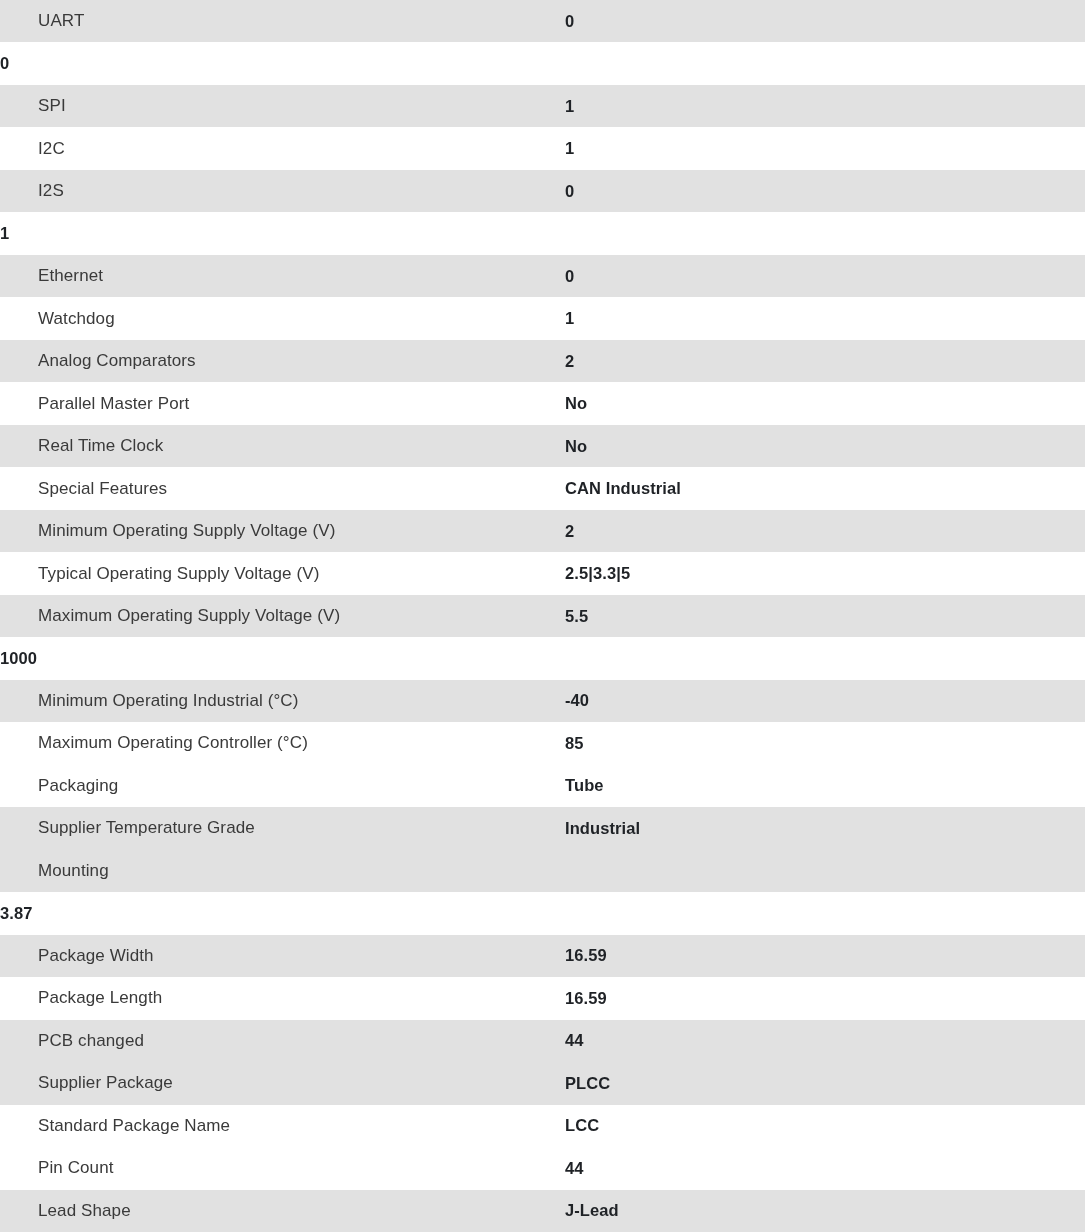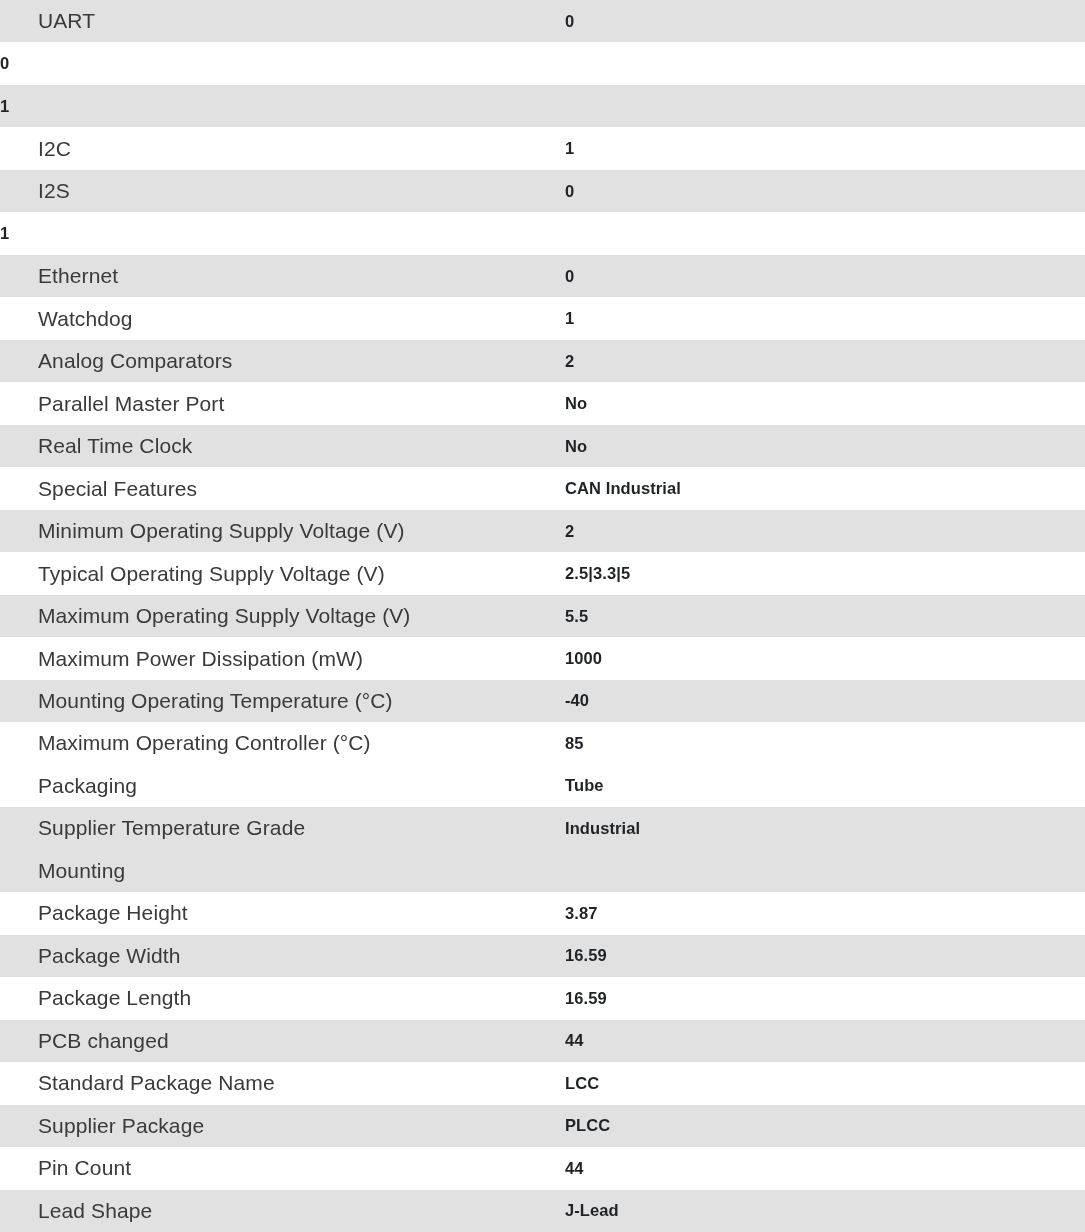"UART" .cell.label { font-size: 21px -> 17px }
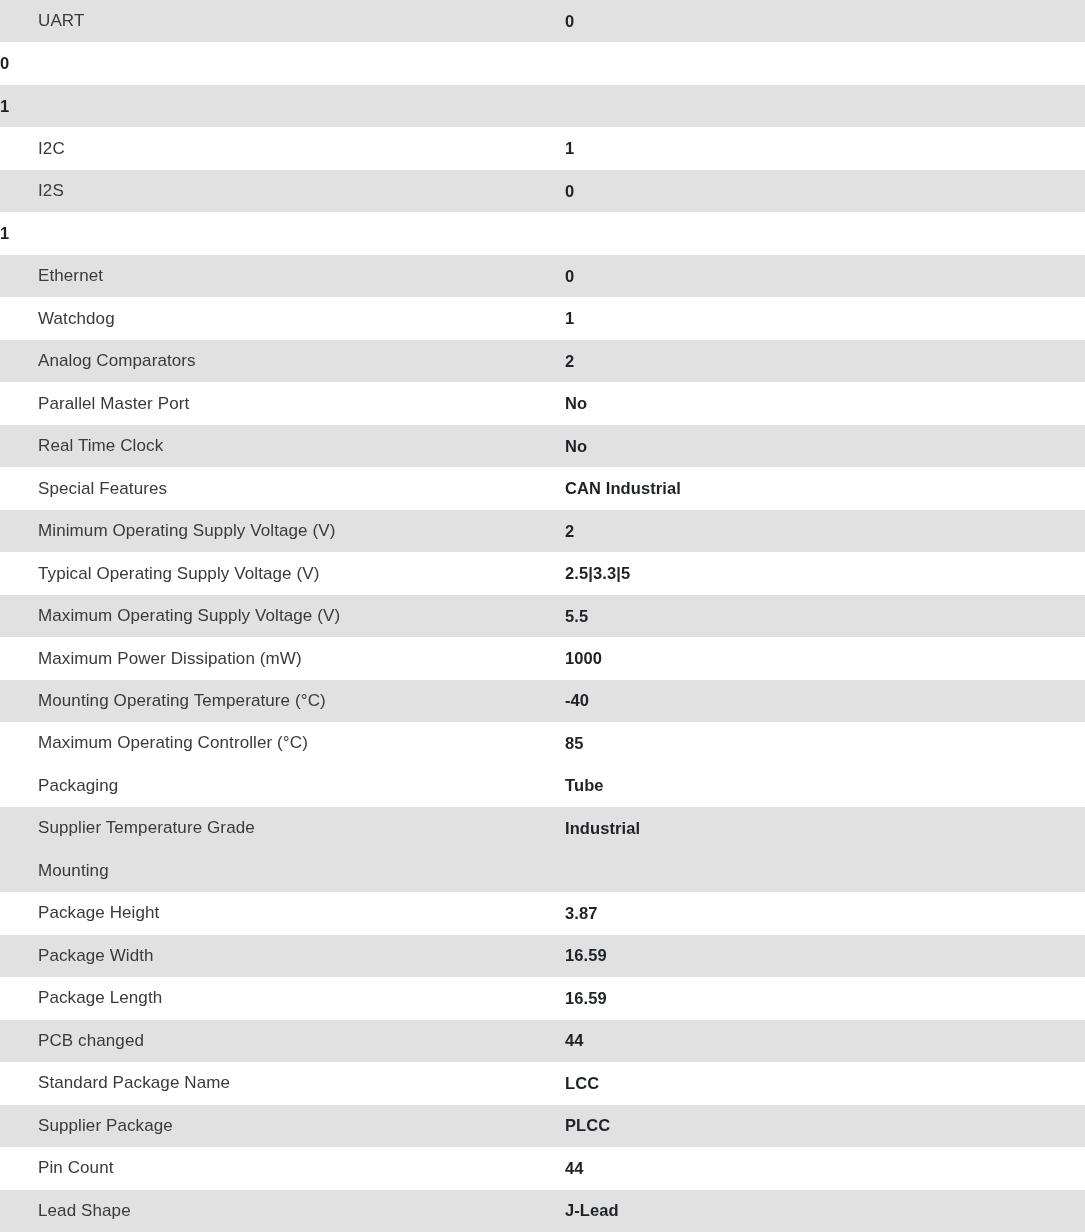"SPI" div.cell { html: none -> <div>SPI</div> }
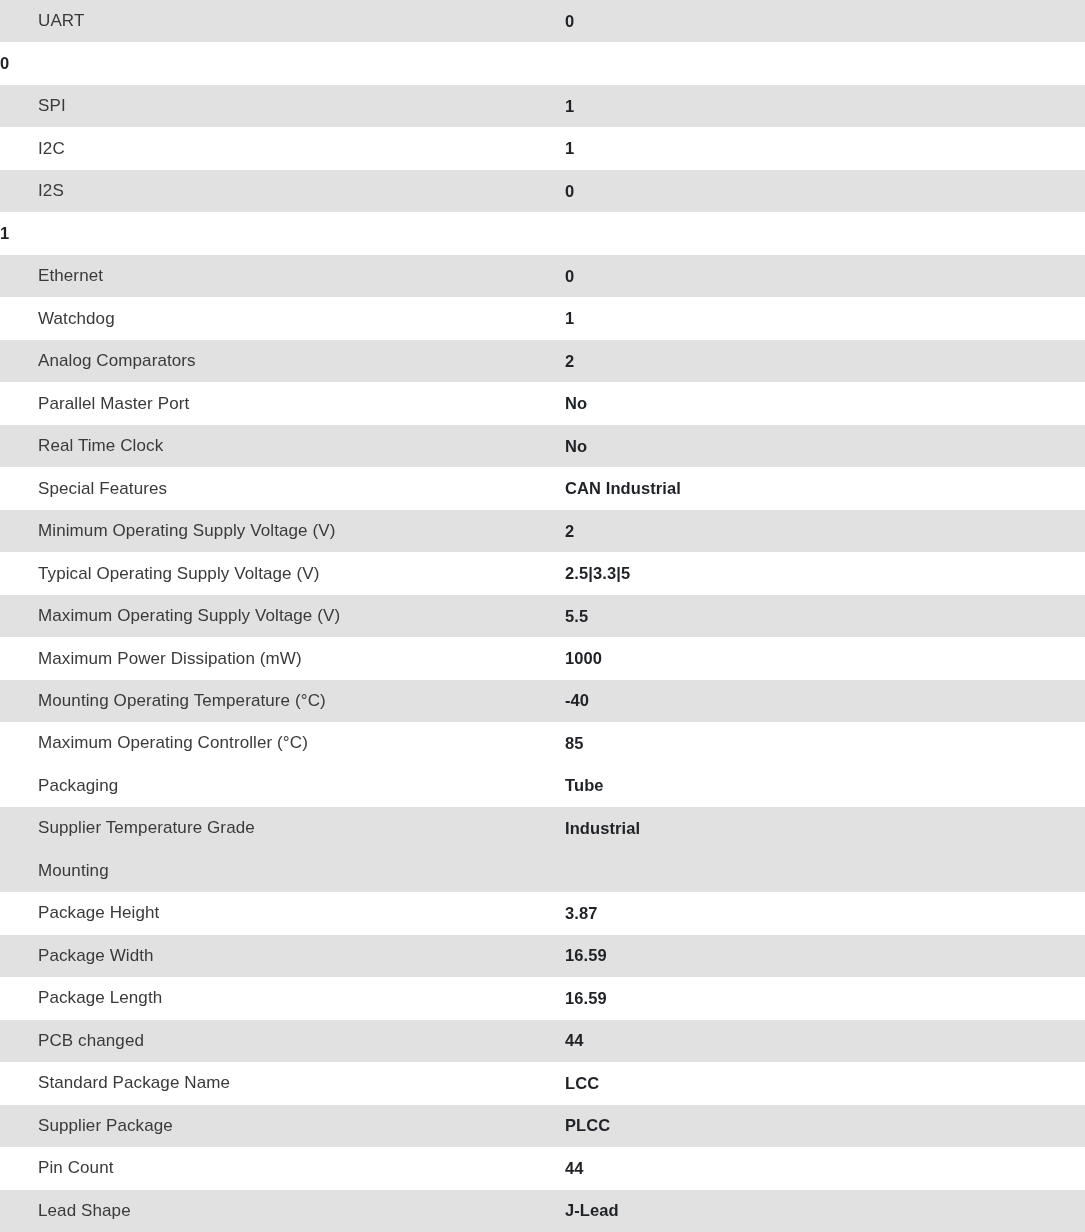"Maximum Power Dissipation (mW)" div.cell { html: <div>Maximum Power Dissipation (mW)</div> -> none }
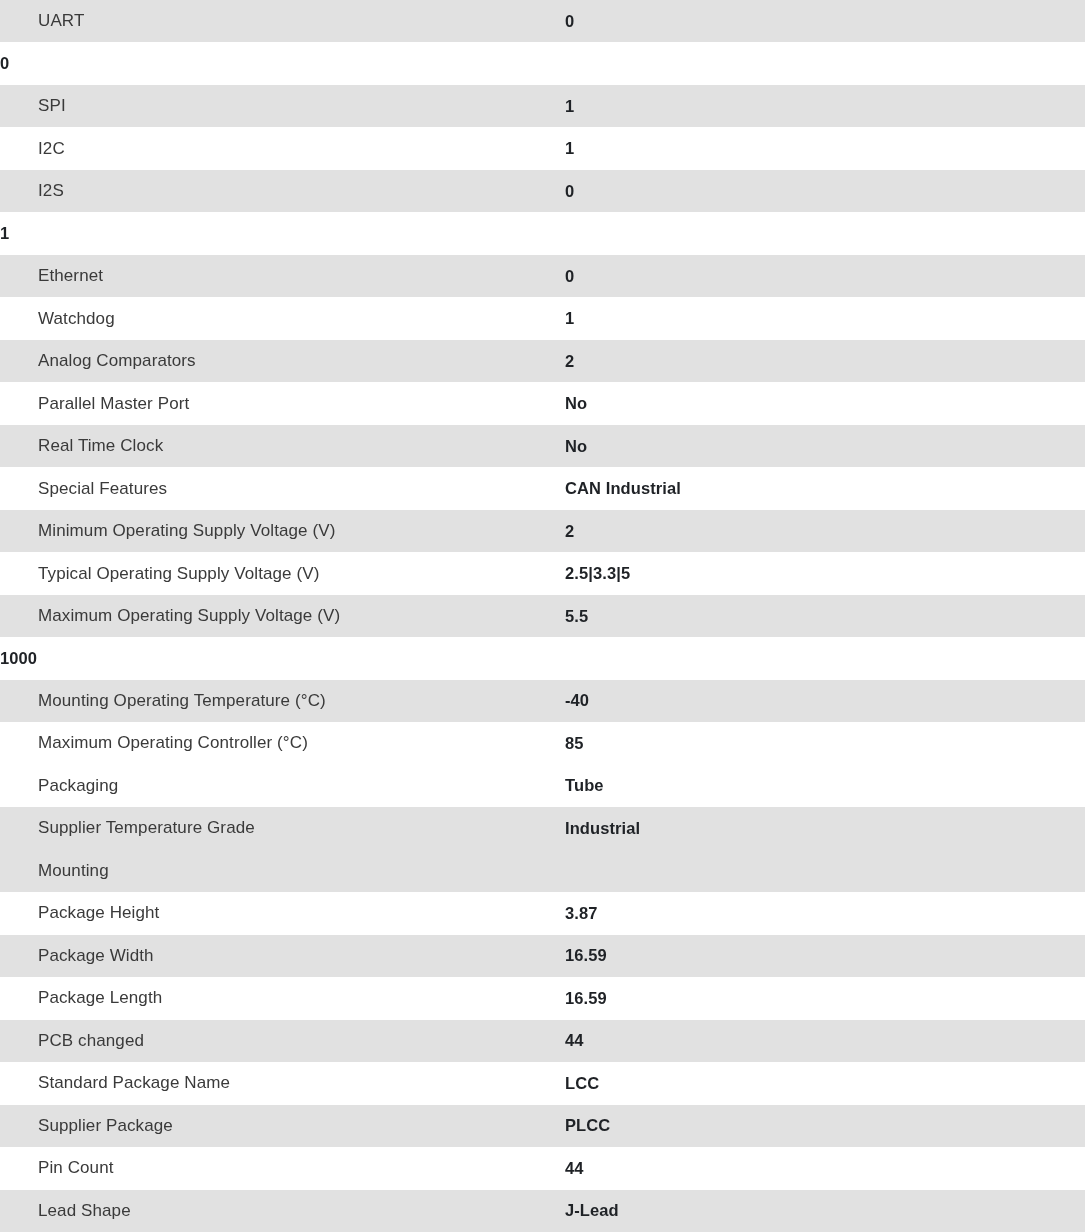"Mounting Operating Temperature (°C)" div.cell { text: Mounting Operating Temperature -> Minimum Operating Industrial }
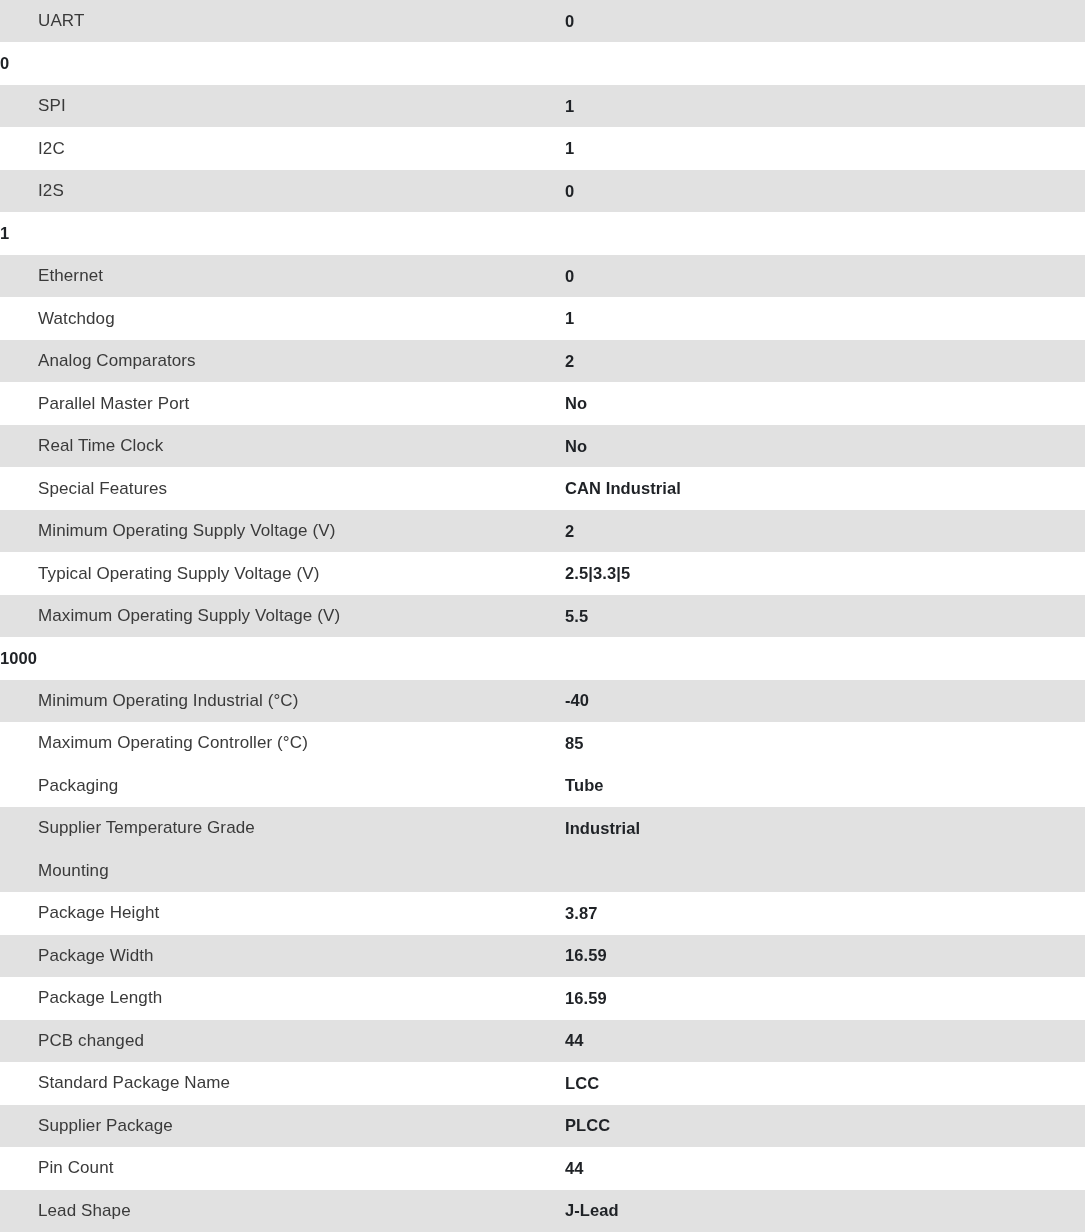"Package Height" div.cell { html: <div>Package Height</div> -> none }
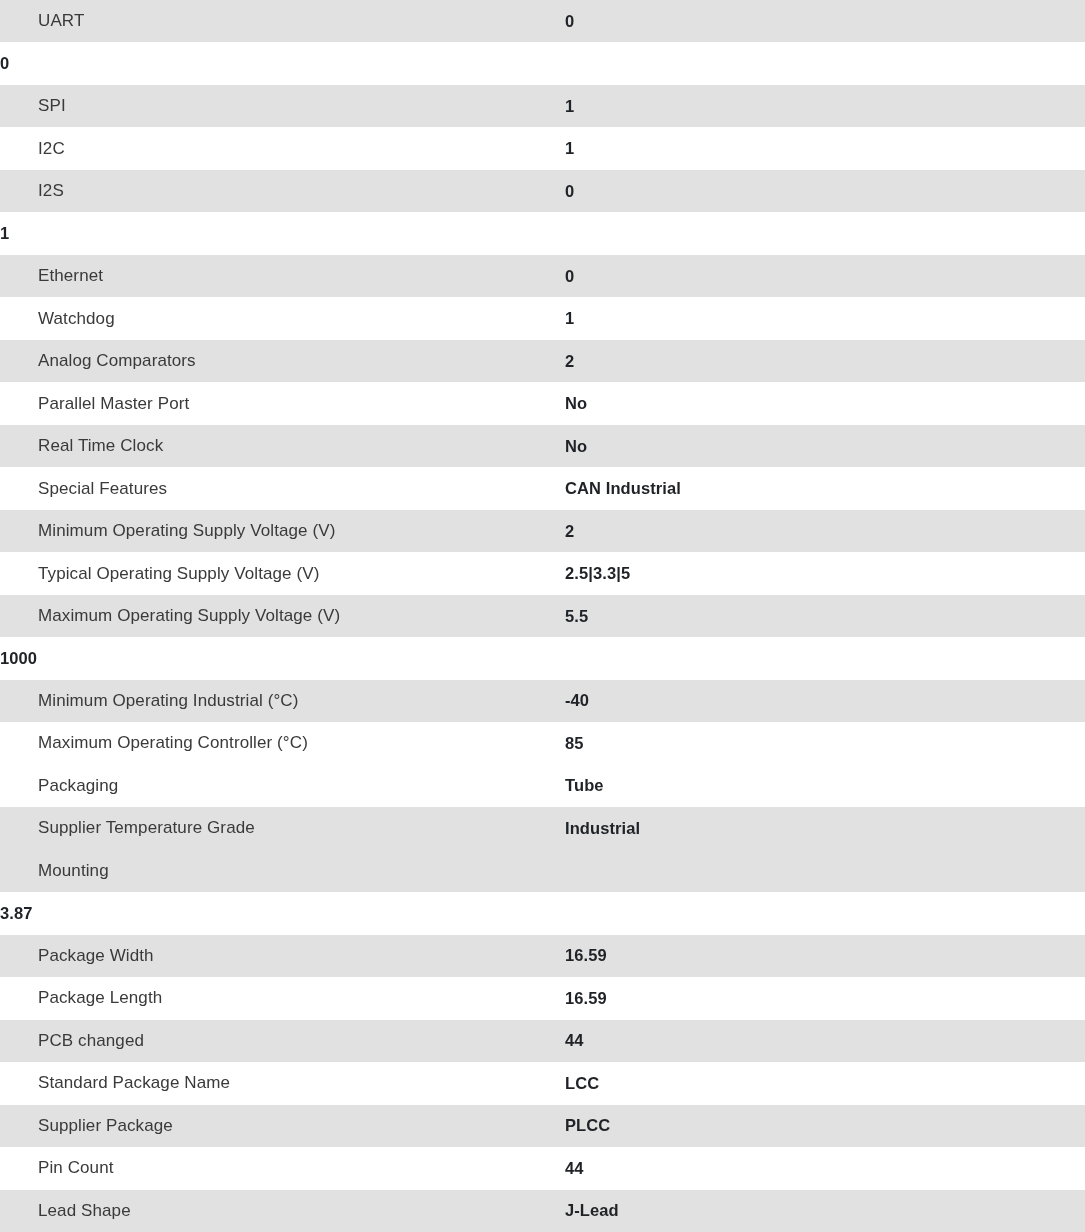"Standard Package Name" div.row { order: before "Supplier Package" -> after "Supplier Package" }
